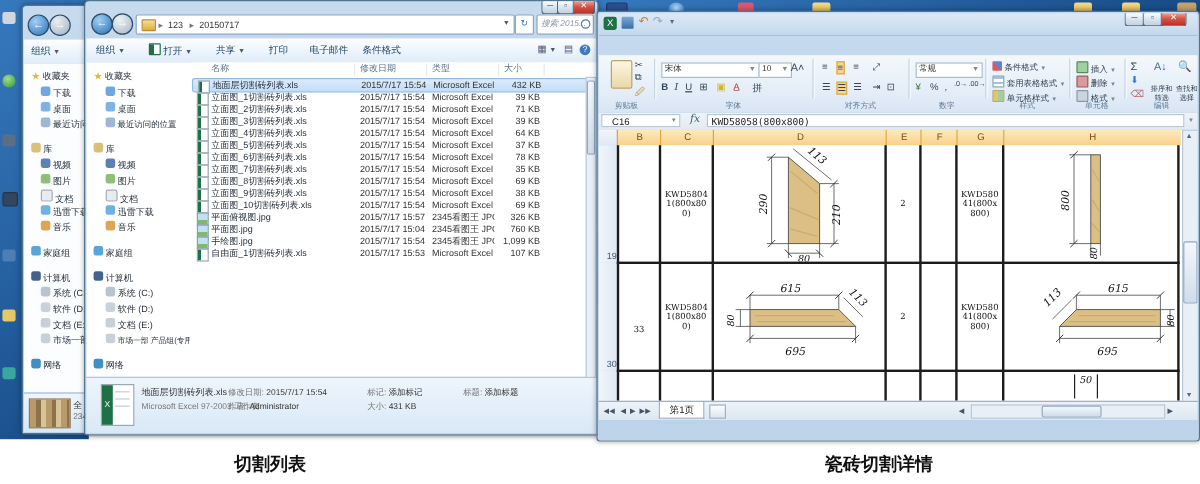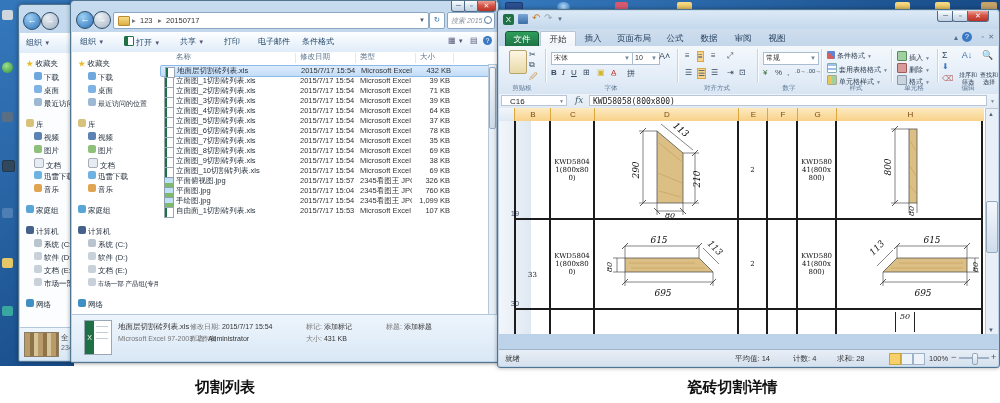"文件" div.abs { html: <div> <span>文件</span> <span>开始</span> <span>插入</span> <span>页面布局</span> <span>公式</span> <span>数据</span> <span>审阅</span> <span>视图</span> <span>▴</span> <span>?</span> <span>▫</span> <span>✕</span> </div> -> none }
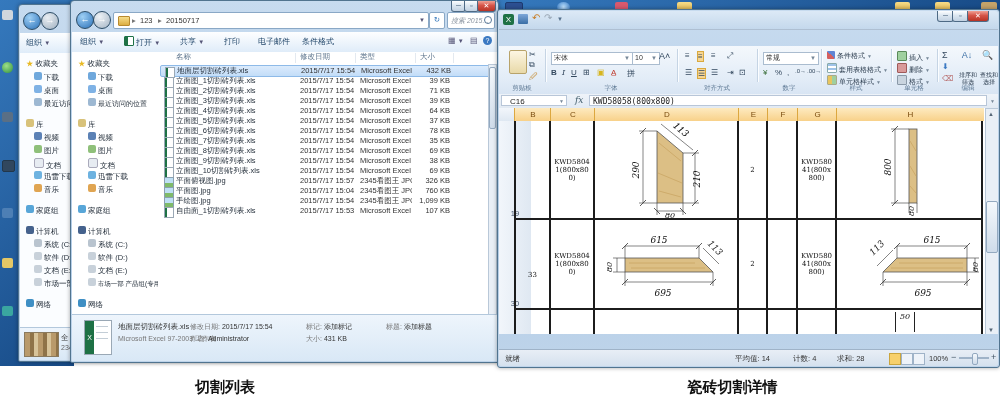"19" .rowhead { text-align: center -> right; width: 32px -> 15px }
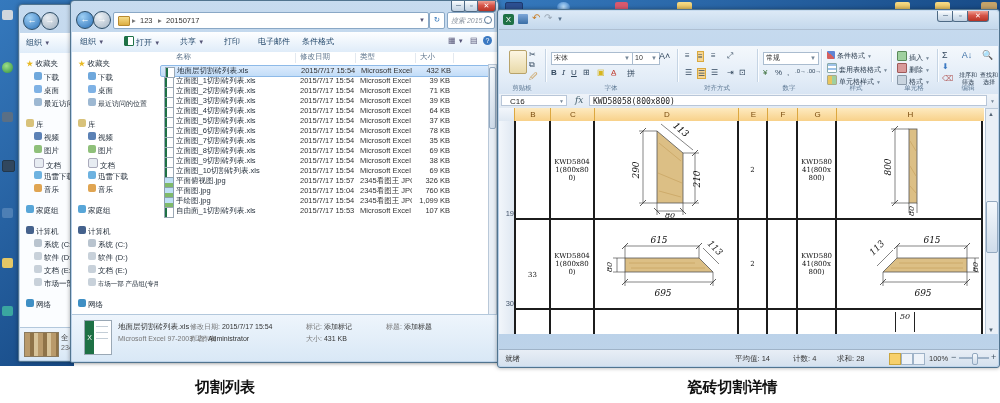"第1页" div.abs { html: none -> <div> <span>◀◀</span> <span>◀</span> <span>▶</span> <span>▶▶</span> <span>第1页</span> <span></span> <span>◀</span> <div> <div></div> </div> <span>▶</span> </div> }
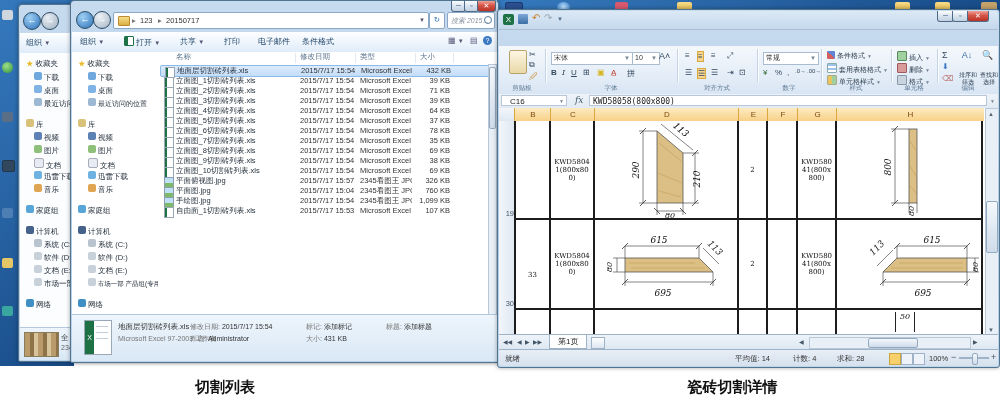"就绪" div.abs { html: <div> <span>就绪</span> <span>平均值: 14</span> <span>计数: 4</span> <span>求和: 28</span> <div></div> <div></div> <div></div> <span>100%</span> <span>−</span> <div> <div></div> </div> <span>+</span> </div> -> none }
